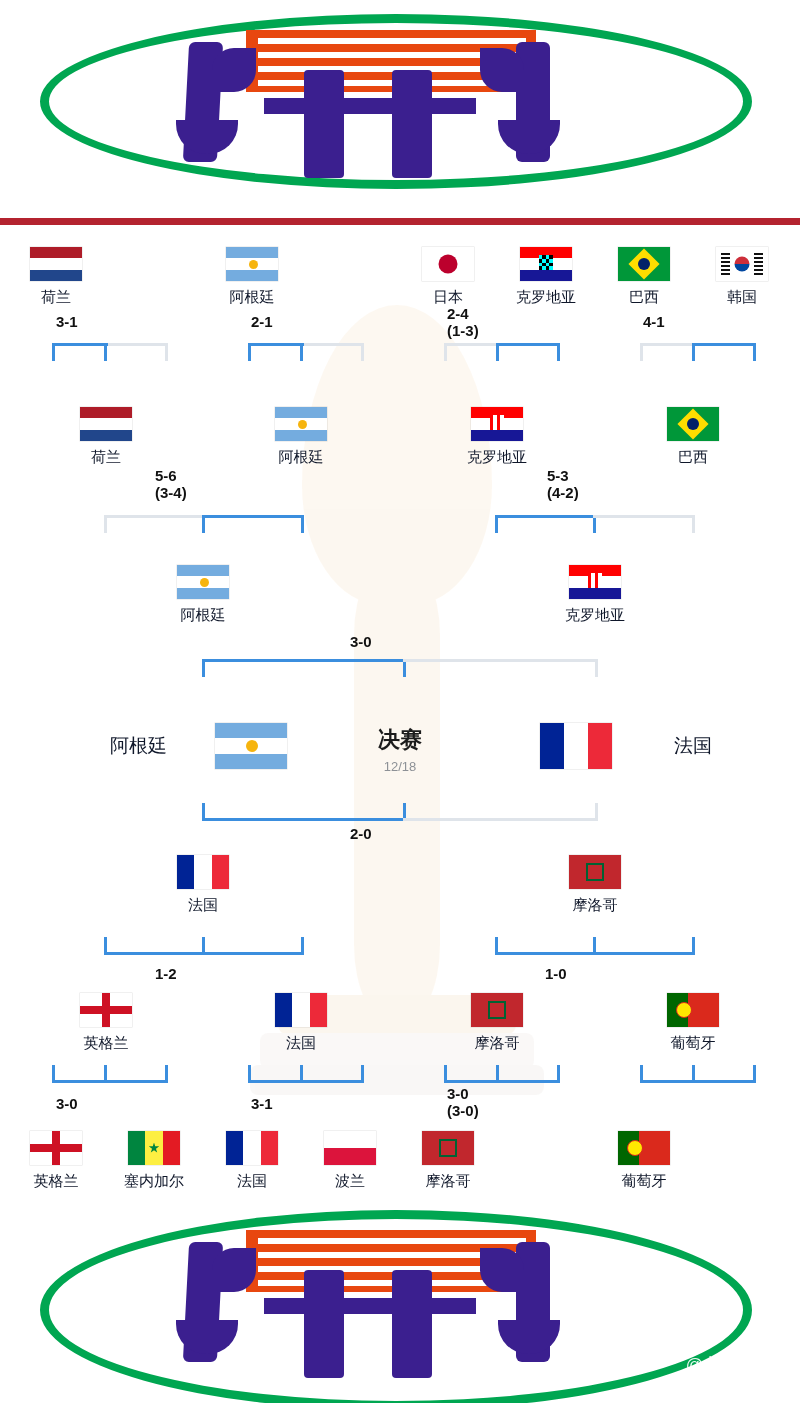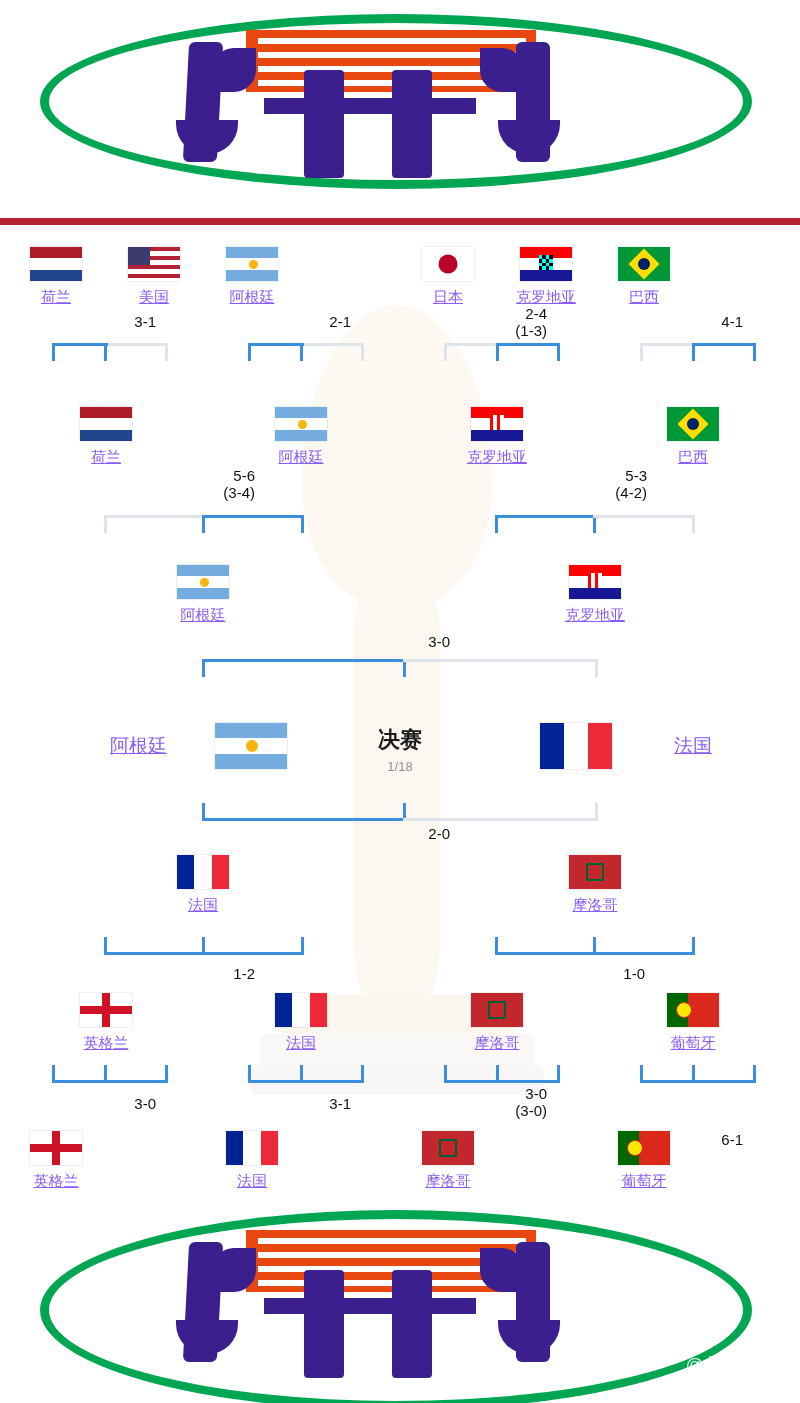"荷兰" .cname { color: #8b5cf6 -> #0f172a; text-decoration: underline -> none }
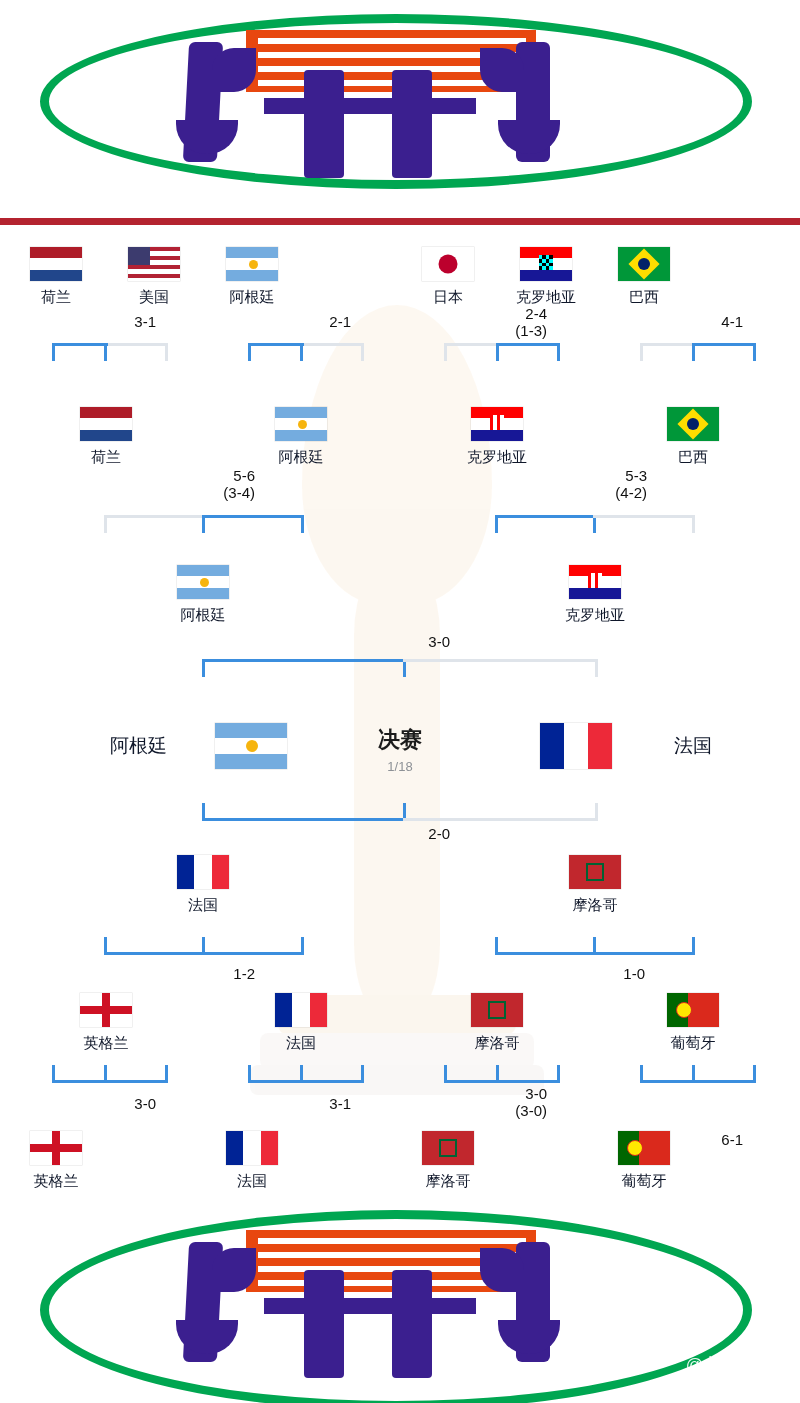"美国" div.node { html: <div> <div> <div></div> <div></div> <div></div> <div></div> <div></div> </div> <div>美国</div> </div> -> none }
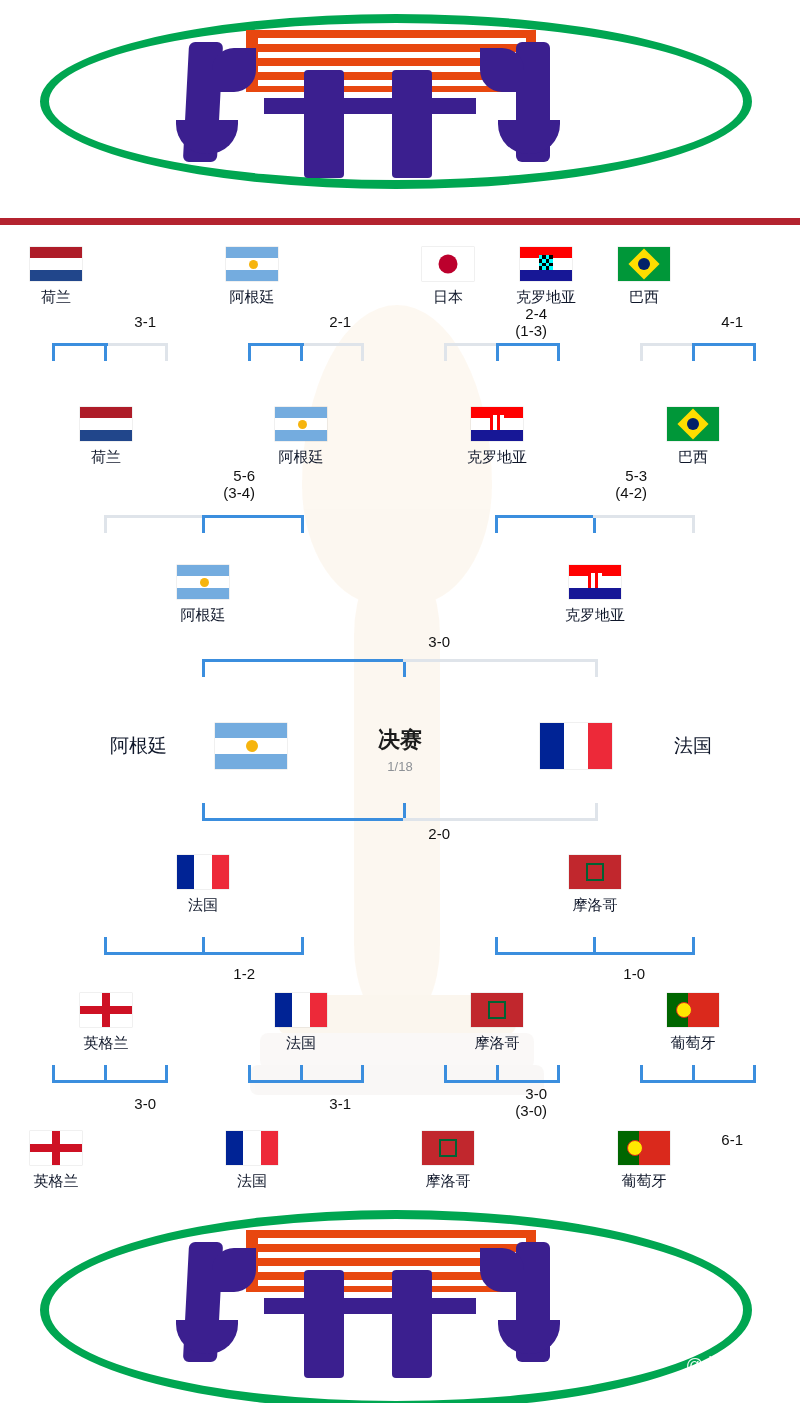"韩国" div.node { html: none -> <div> <div> <div></div> <div></div> <div></div> <div></div> <div></div> </div> <div>韩国</div> </div> }
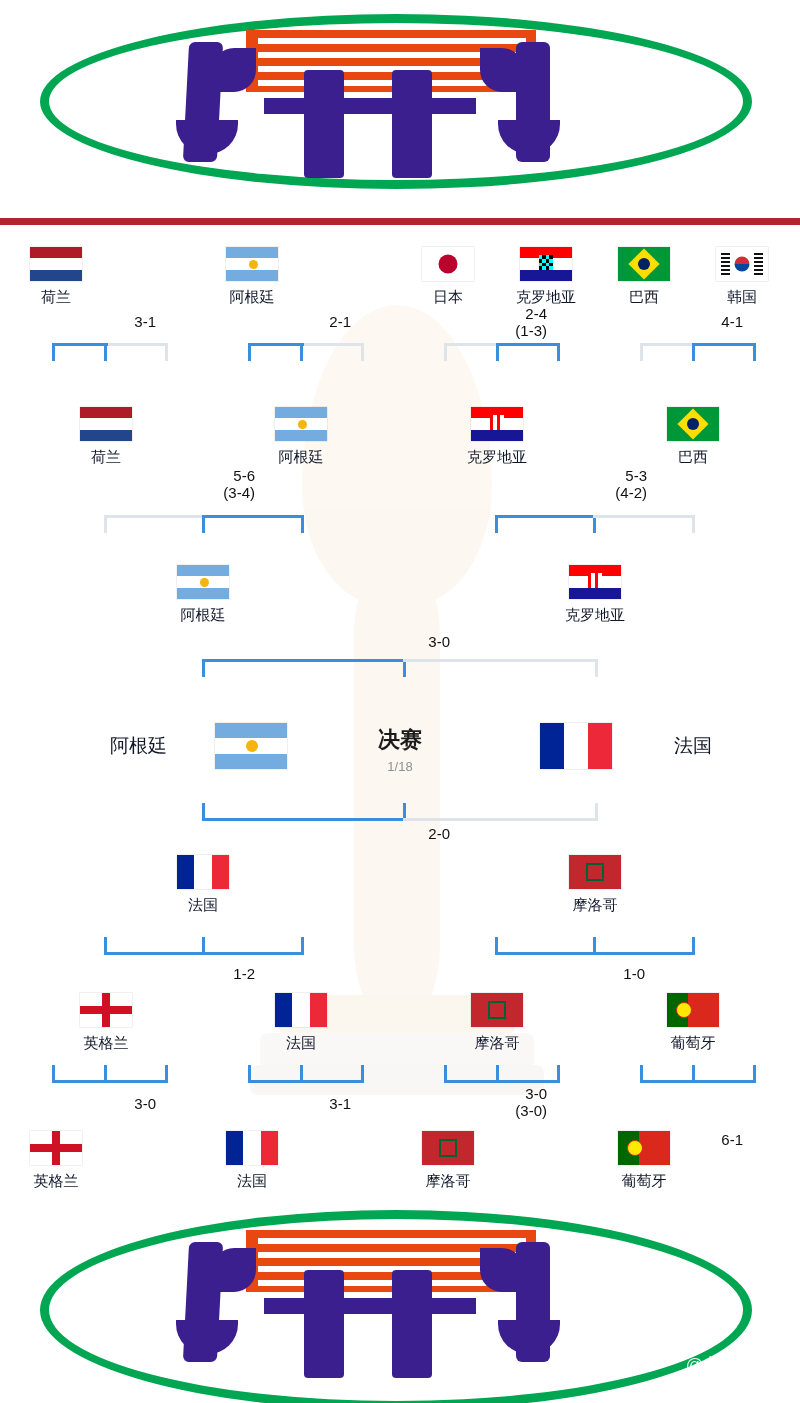"3-1" .score { font-weight: normal -> bold; text-align: right -> left }
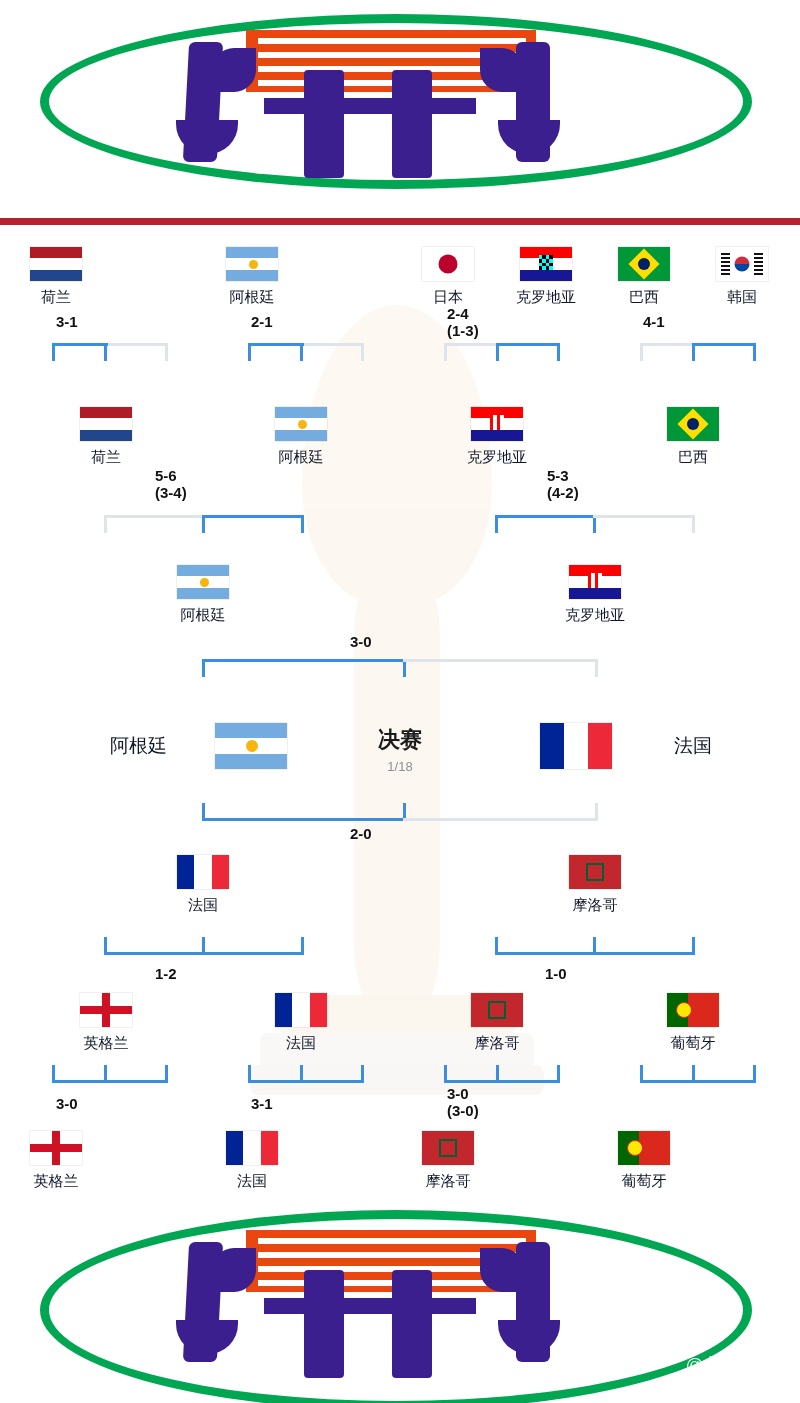"1/18" div.d { text: 1/18 -> 12/18 }
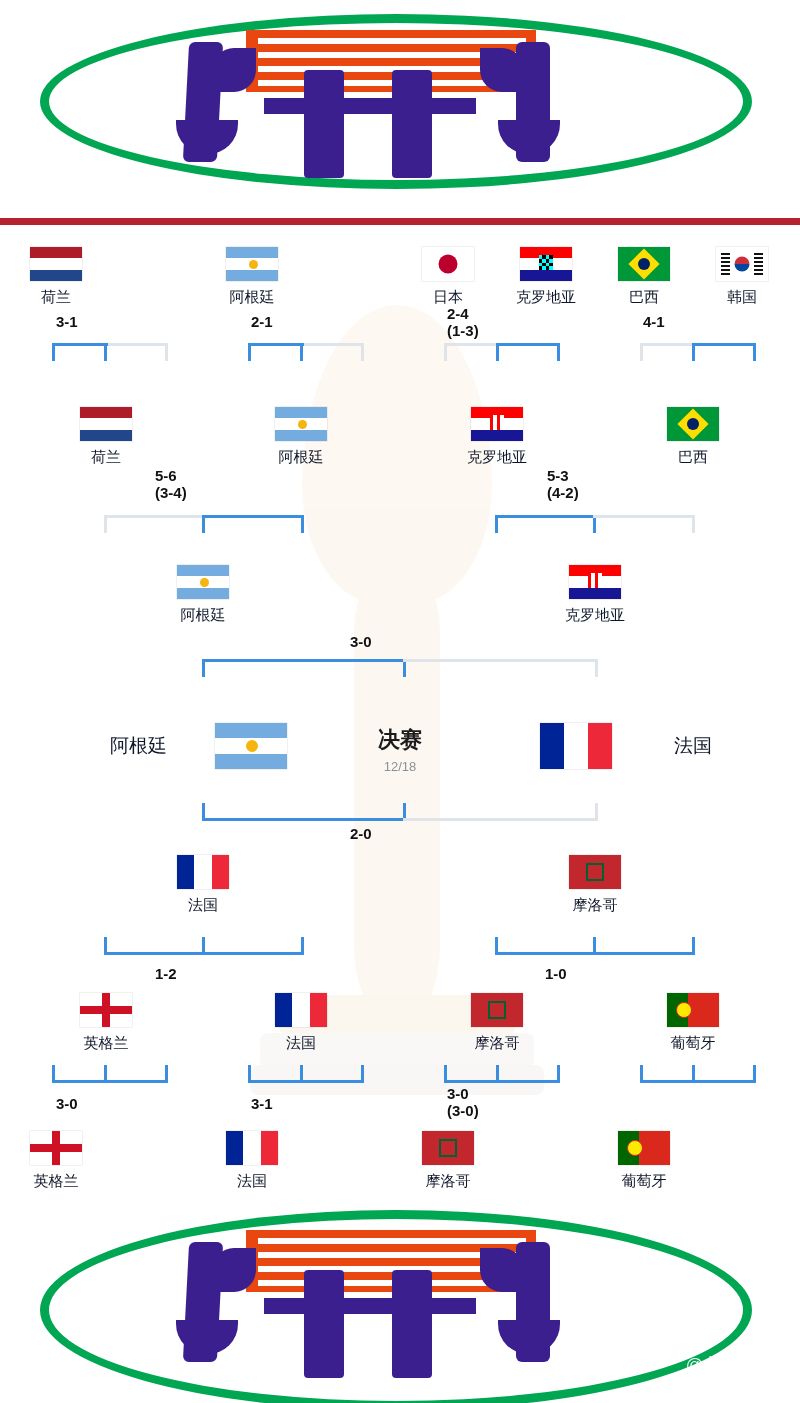"塞内加尔" div.node { html: none -> <div> <div> <div></div> <div></div> <div></div> <div></div> </div> <div>塞内加尔</div> </div> }
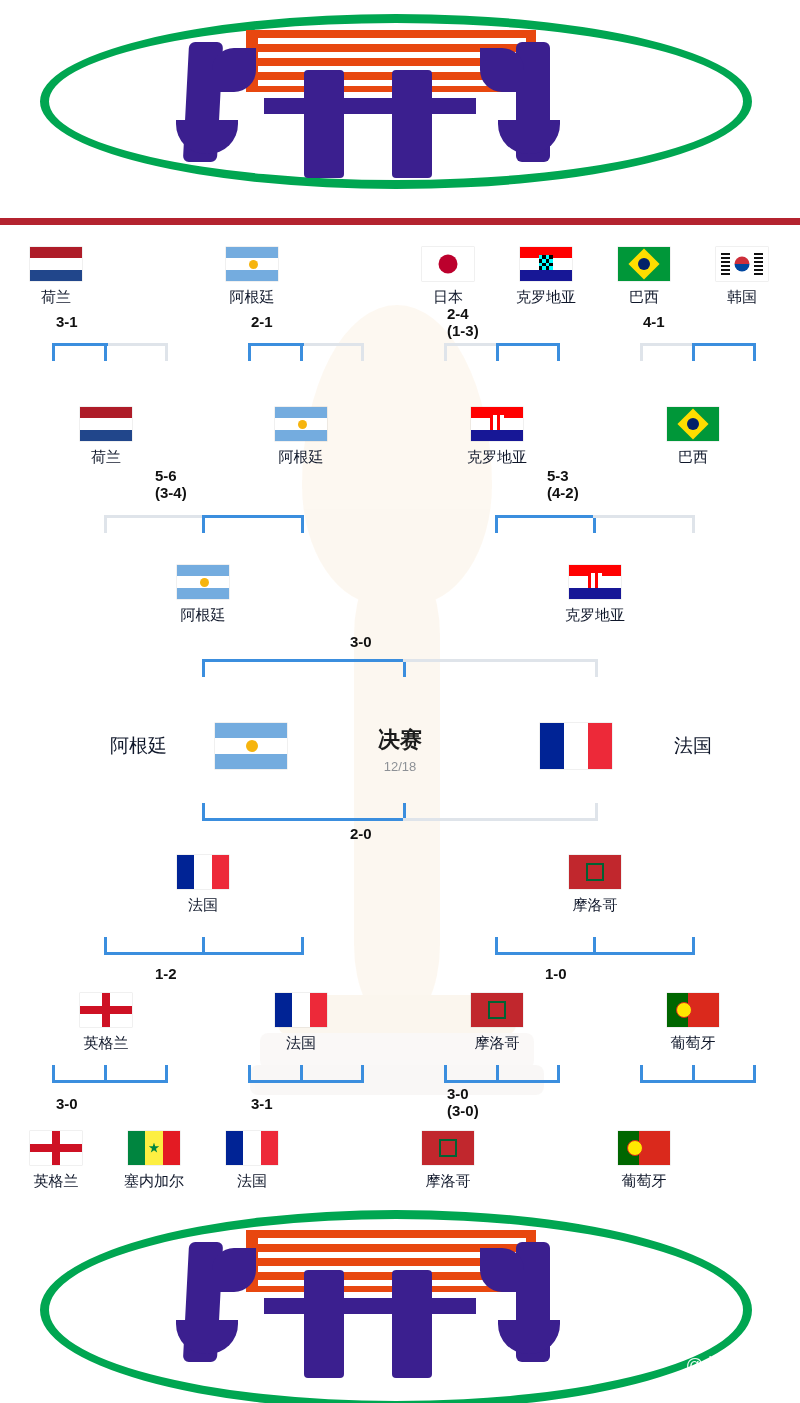"波兰" div.node { html: none -> <div> <div> <div></div> <div></div> </div> <div>波兰</div> </div> }
